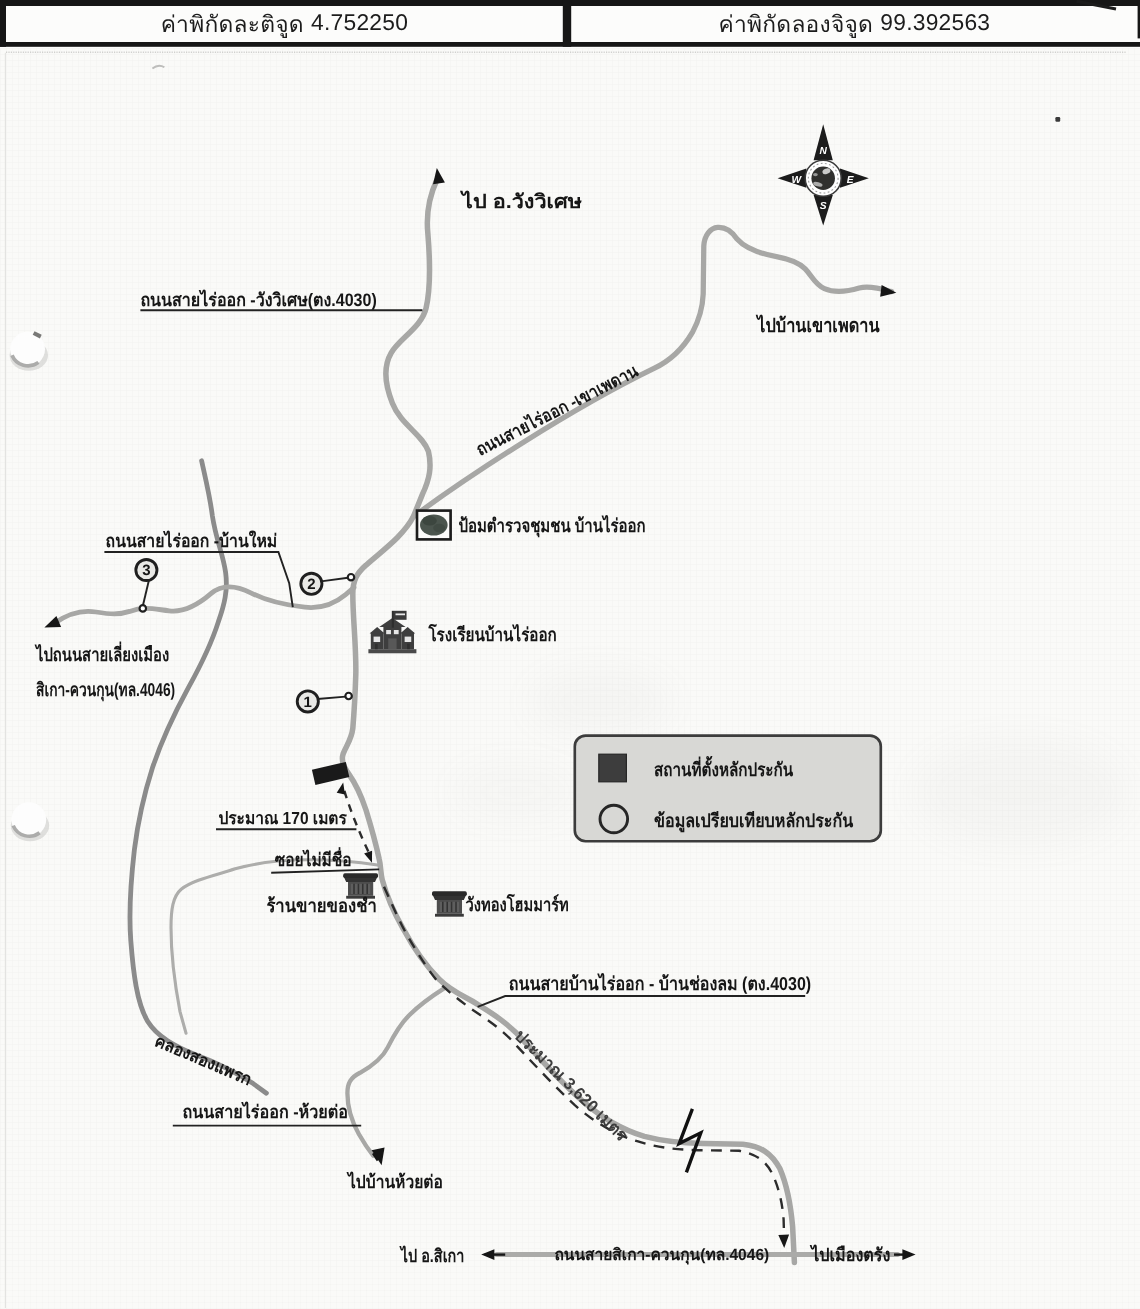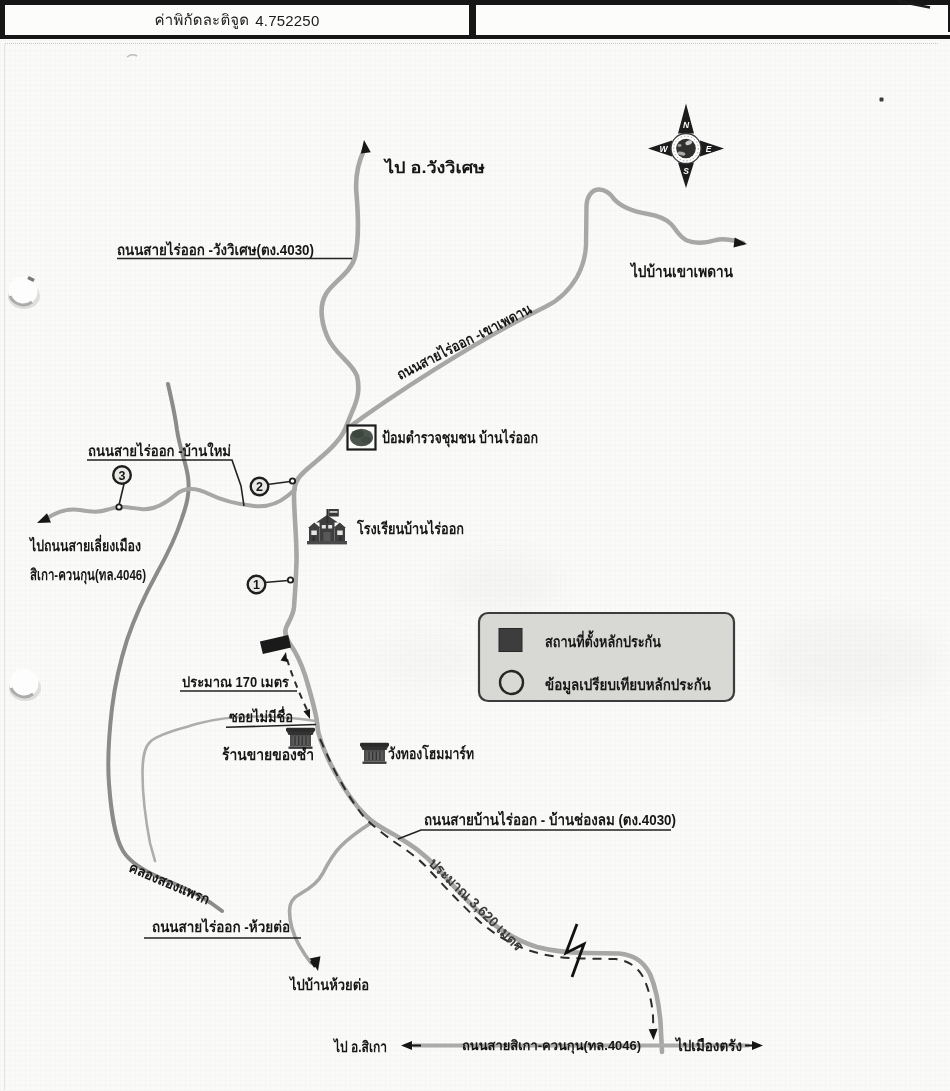"ค่าพิกัดละติจูด" .hdr-cell { font-size: 15px -> 19px }
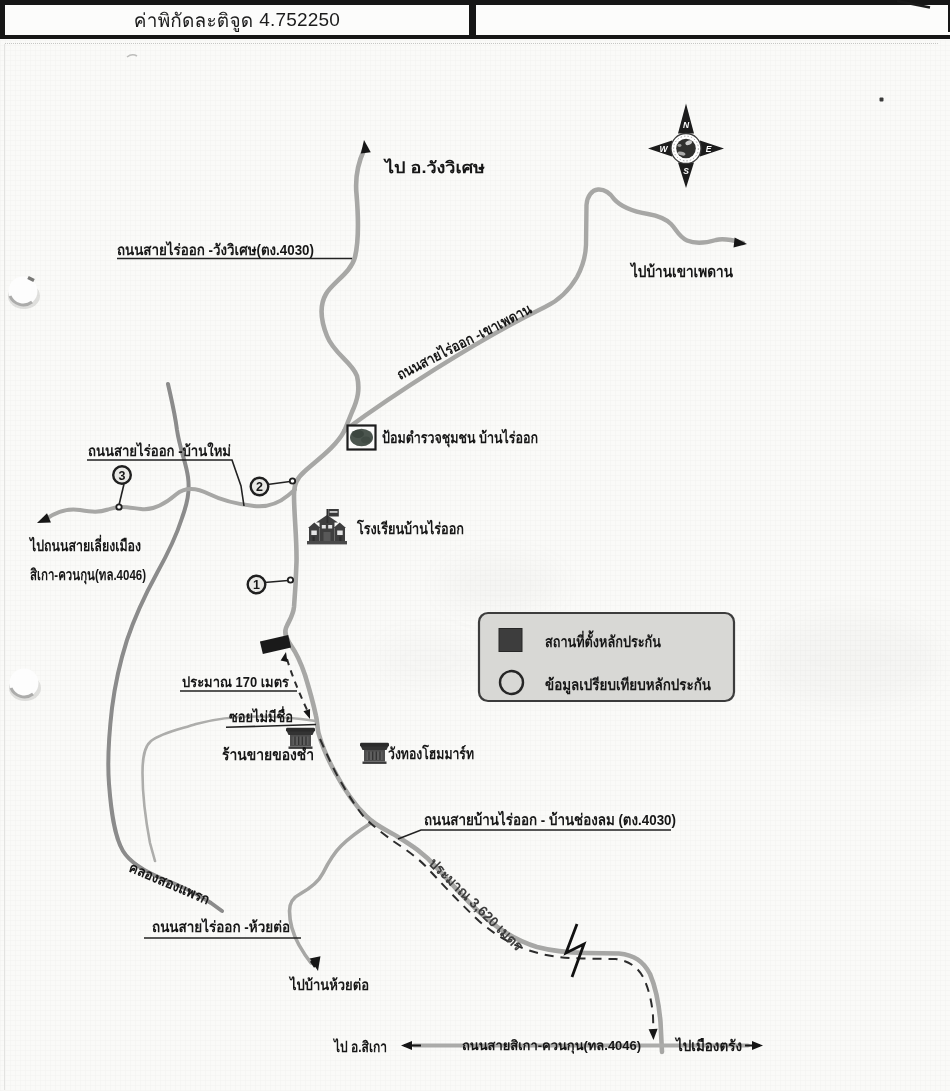"ค่าพิกัดลองจิจูด" div.hdr-cell { html: none -> <div> <span>ค่าพิกัดลองจิจูด</span> <span>99.392563</span> </div> }
